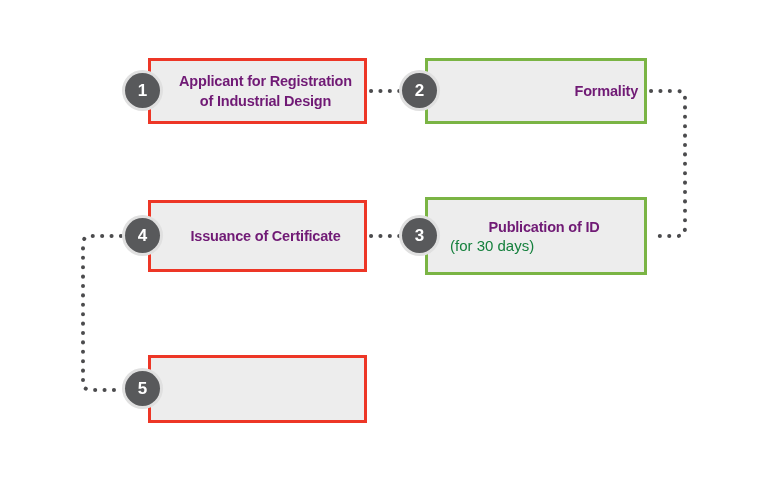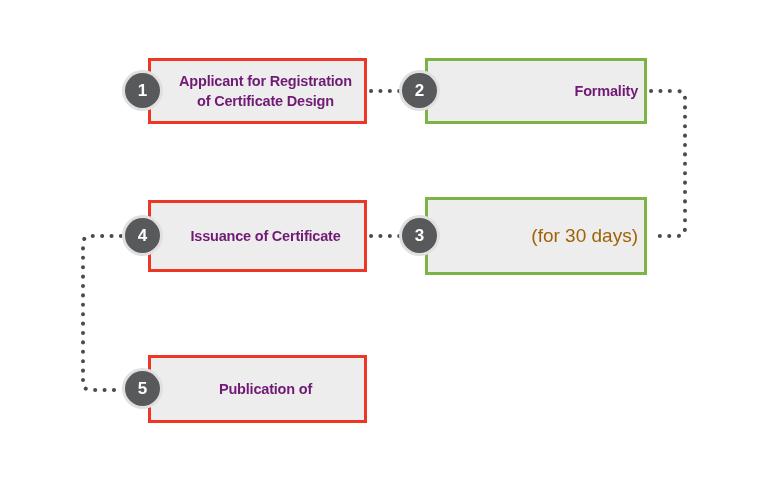"of Certificate Design" div.line { text: Certificate -> Industrial }
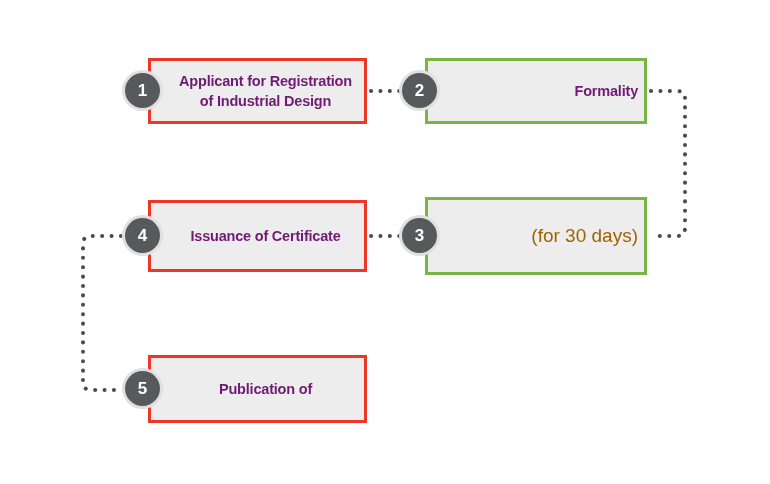"Publication of ID" div.line { html: none -> <div>Publication of ID</div> }
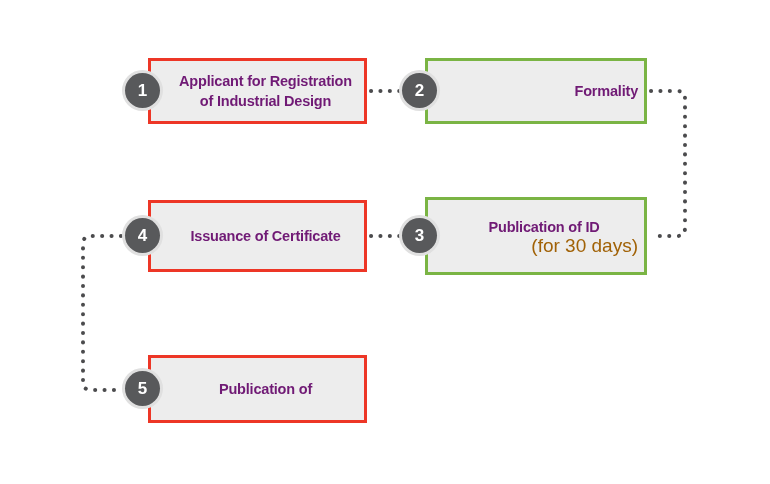"(for 30 days)" .box .subline { color: #a16207 -> #15803d; font-size: 19px -> 15px; text-align: right -> left }
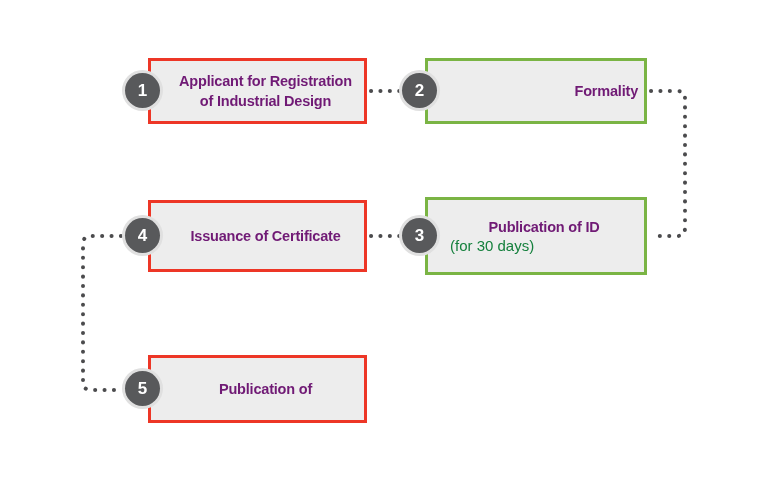"Publication of" div.line { html: <div>Publication of</div> -> none }
